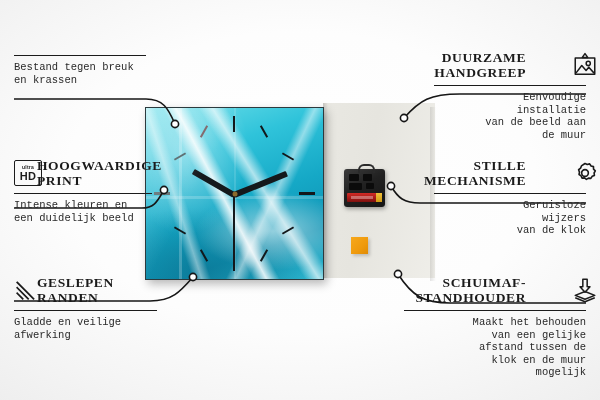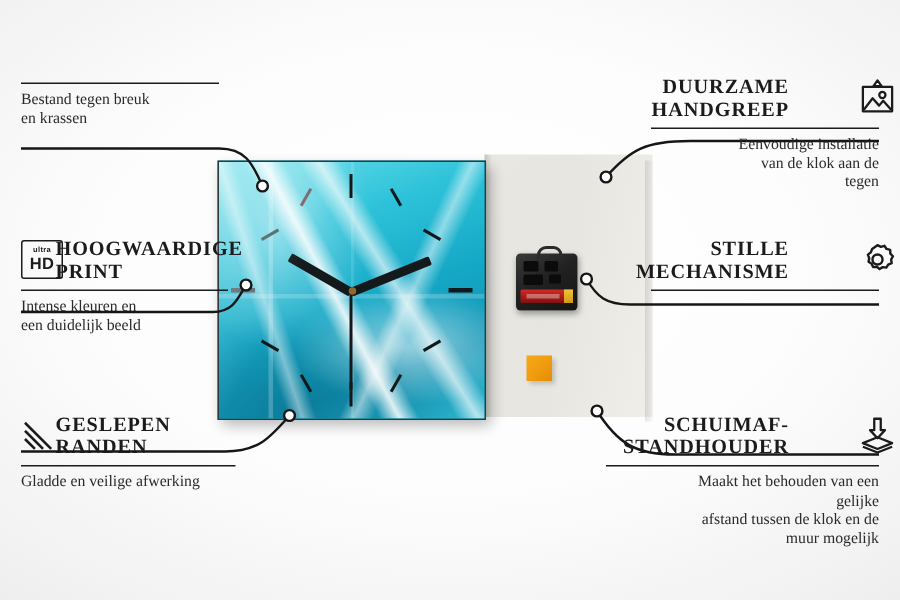"Bestand tegen breuk" .feat .desc { font-family: Liberation Serif, serif -> Liberation Mono, monospace }
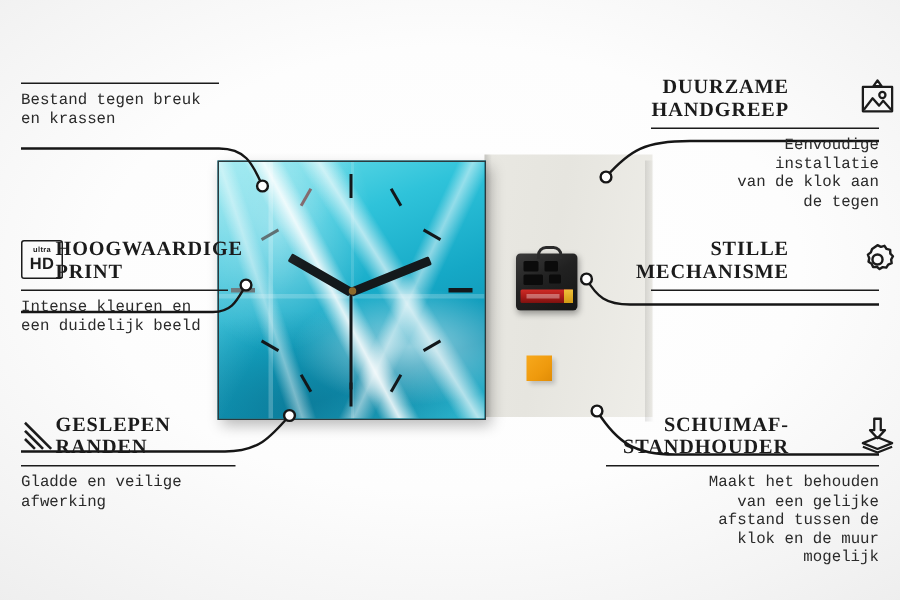"van de klok aan de" span { text: klok aan de tegen -> beeld aan de muur }
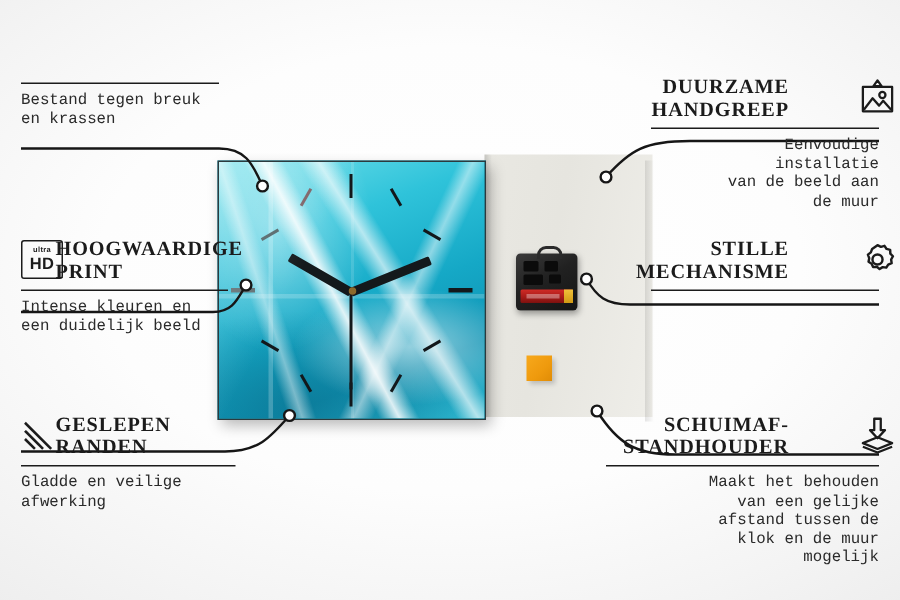"Geruisloze wijzers" div.desc { html: none -> <div> <span>Geruisloze wijzers</span><br> <span>van de klok</span> </div> }
